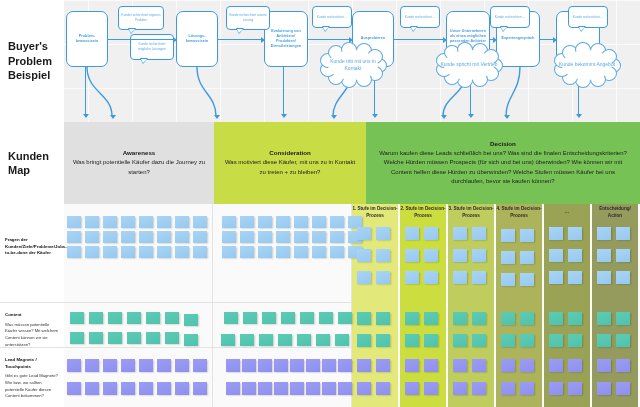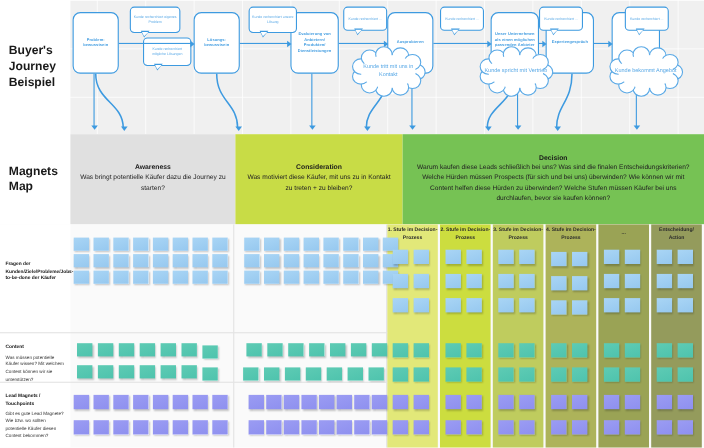"Buyer's Journey Beispiel" span { text: Journey -> Problem }
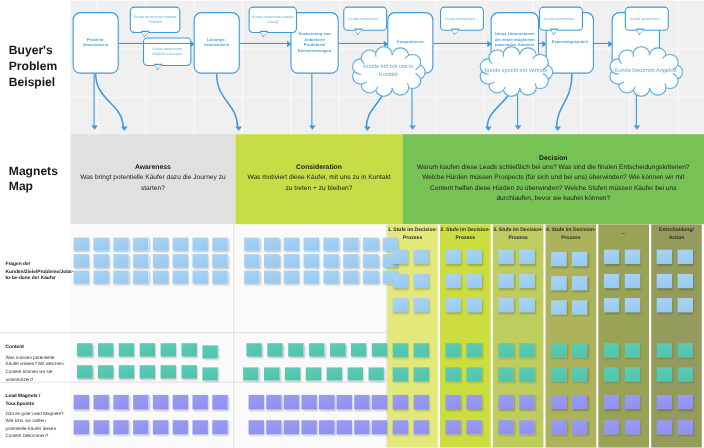"Magnets Map" span { text: Magnets -> Kunden }
